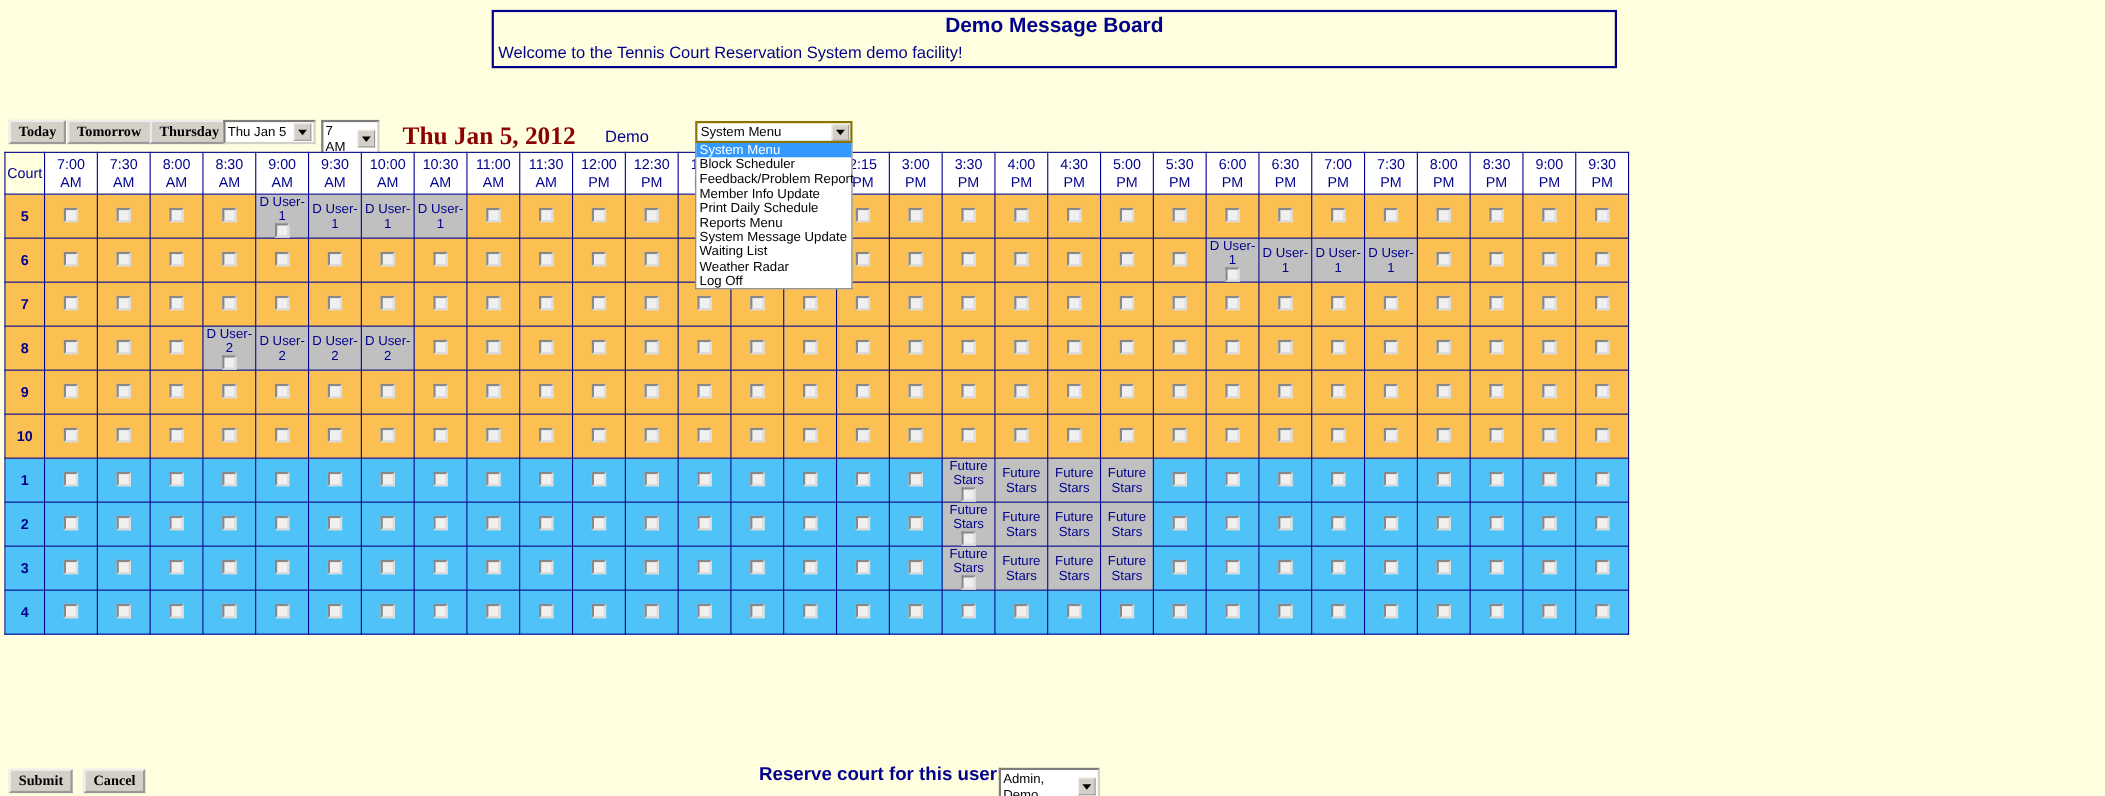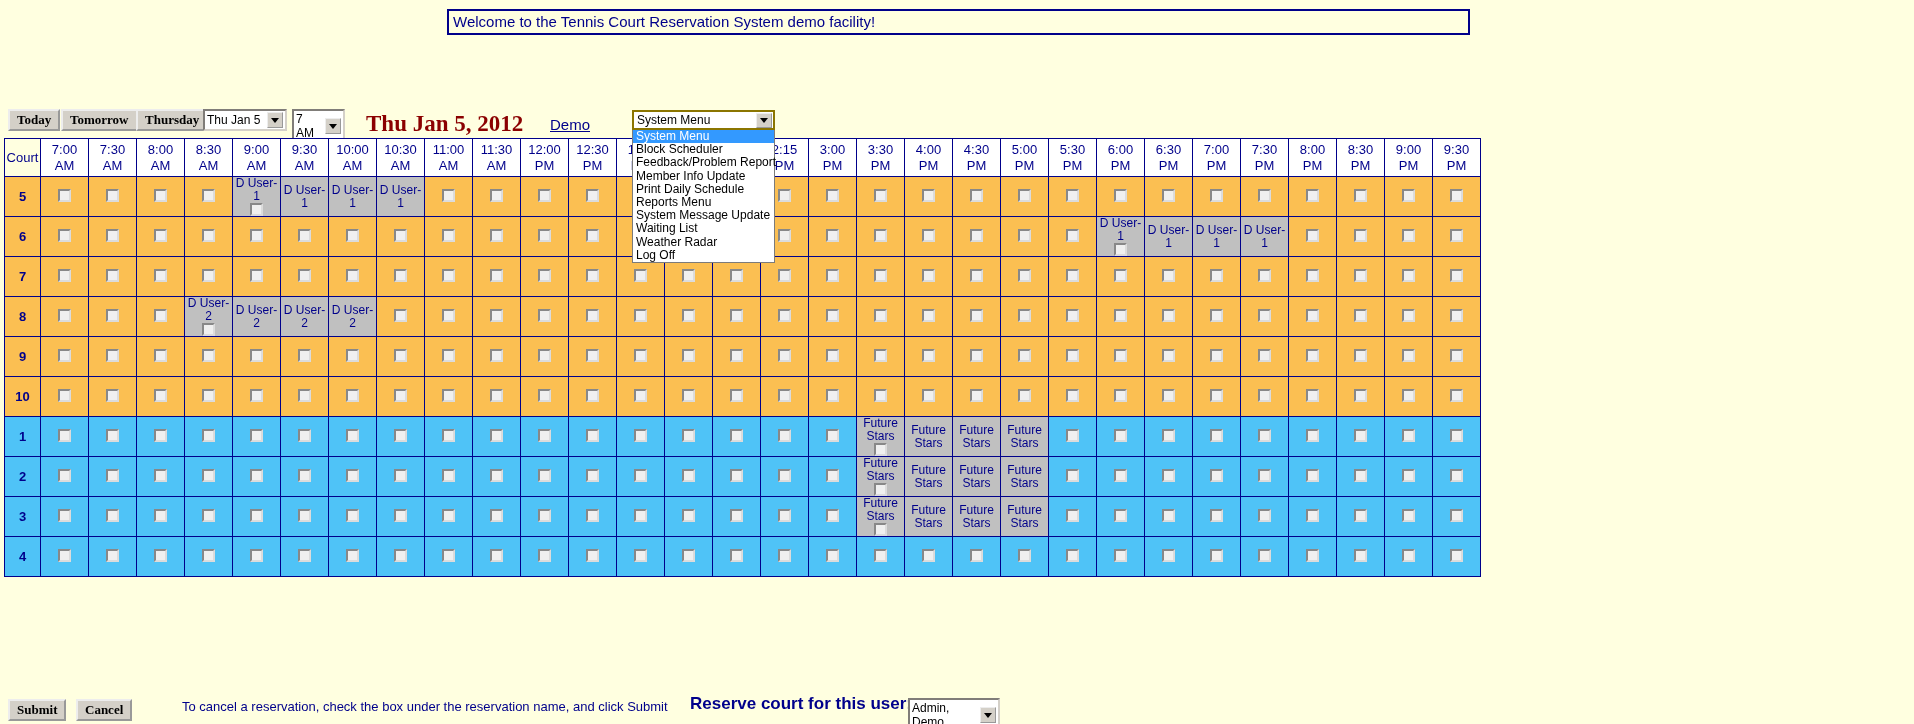"Demo Message Board" div.msg-title { html: none -> <div>Demo Message Board</div> }
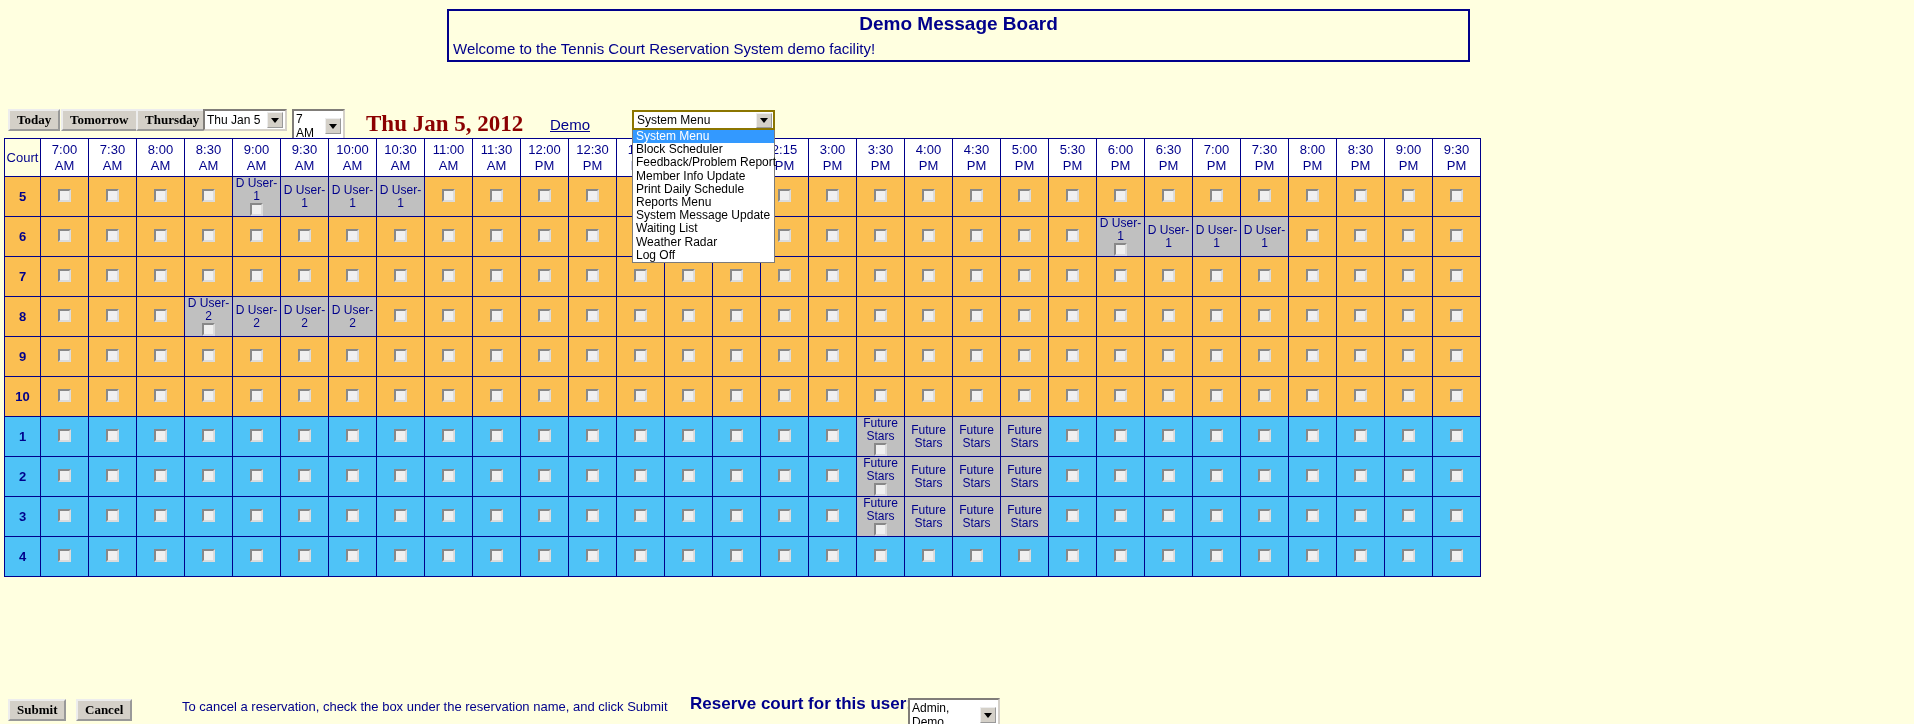"Demo" .facility { text-decoration: underline -> none }
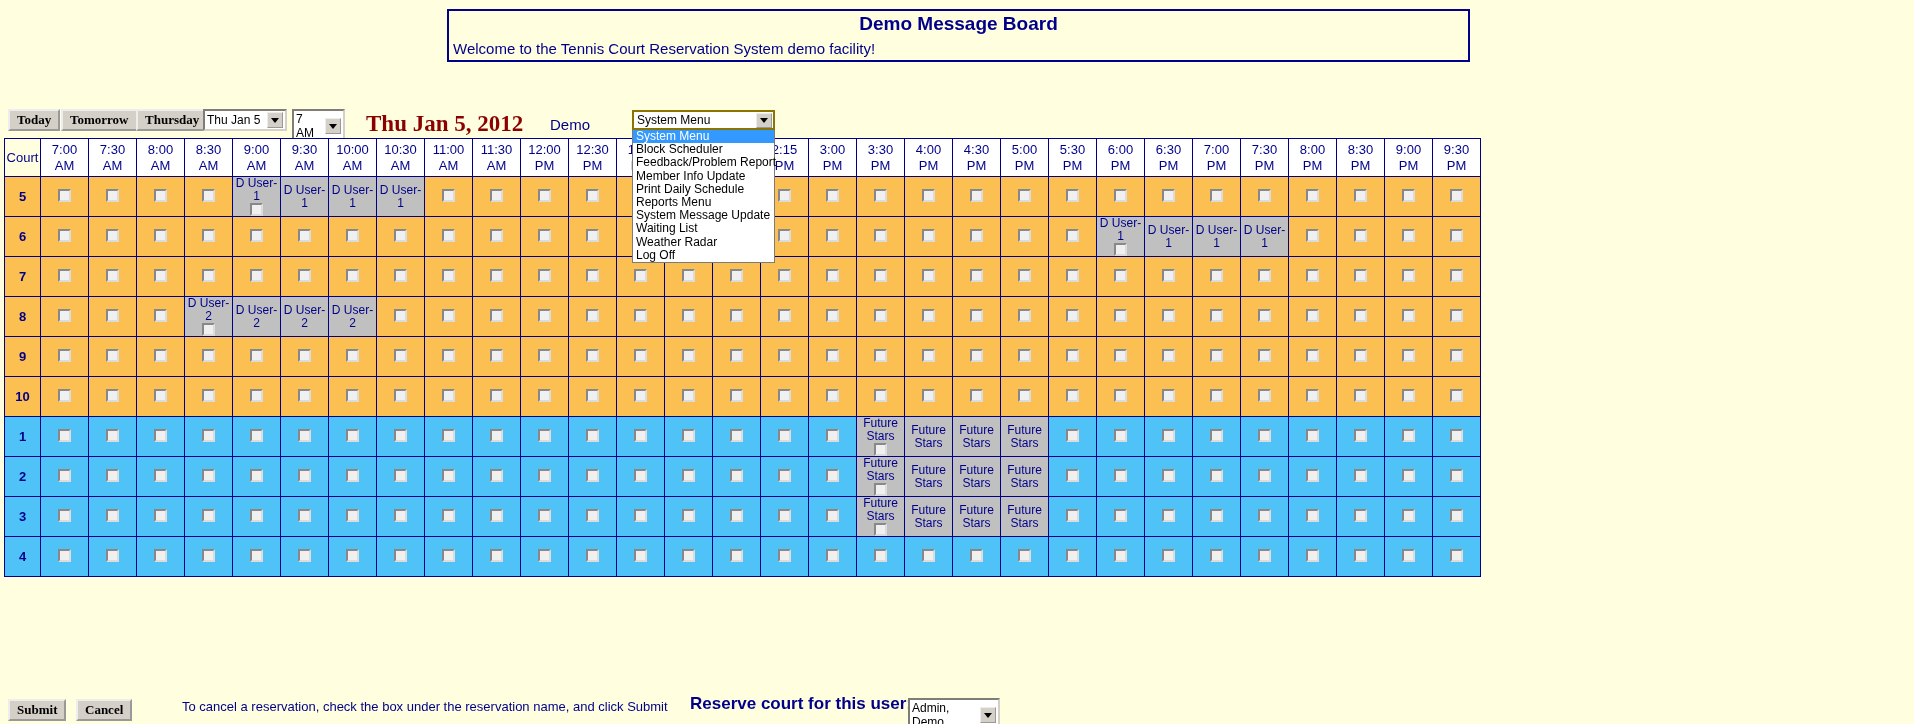"To cancel a reservation, check" span.foot-note { html: <span>To cancel a reservation, check the box under the reservation name, and click Submit</span> -> none }
